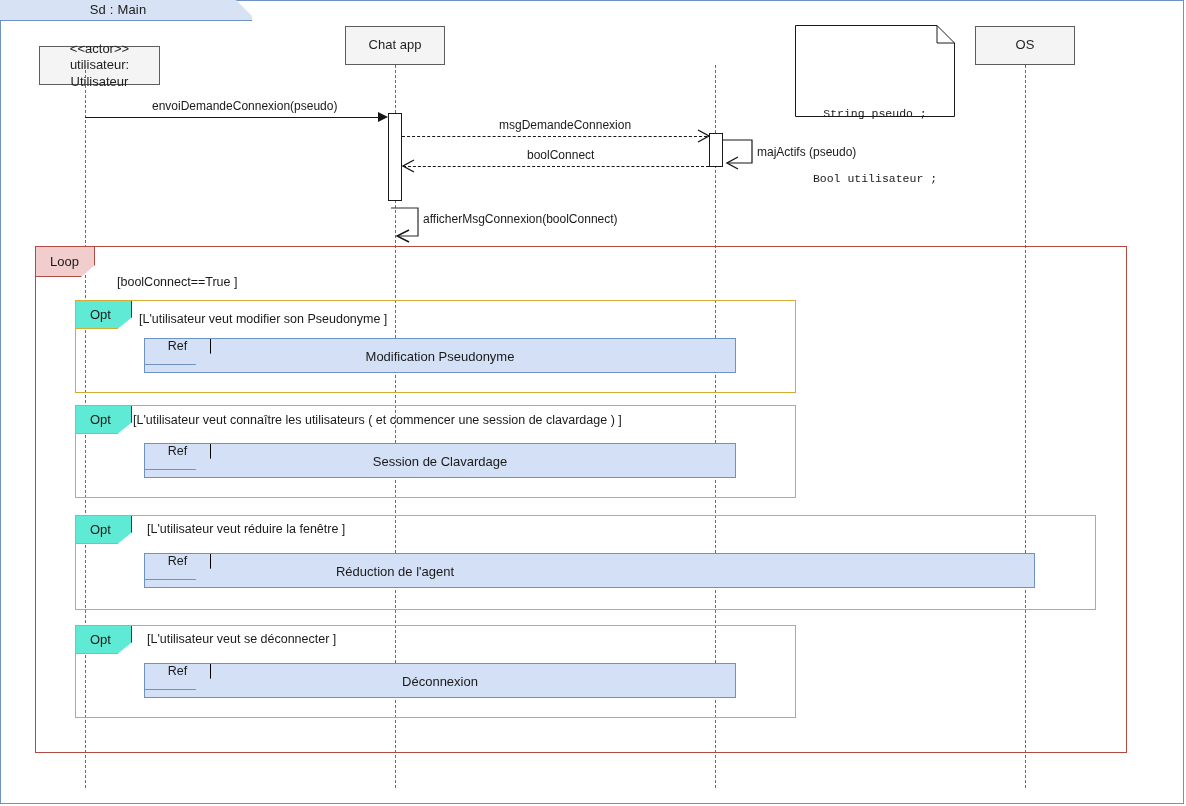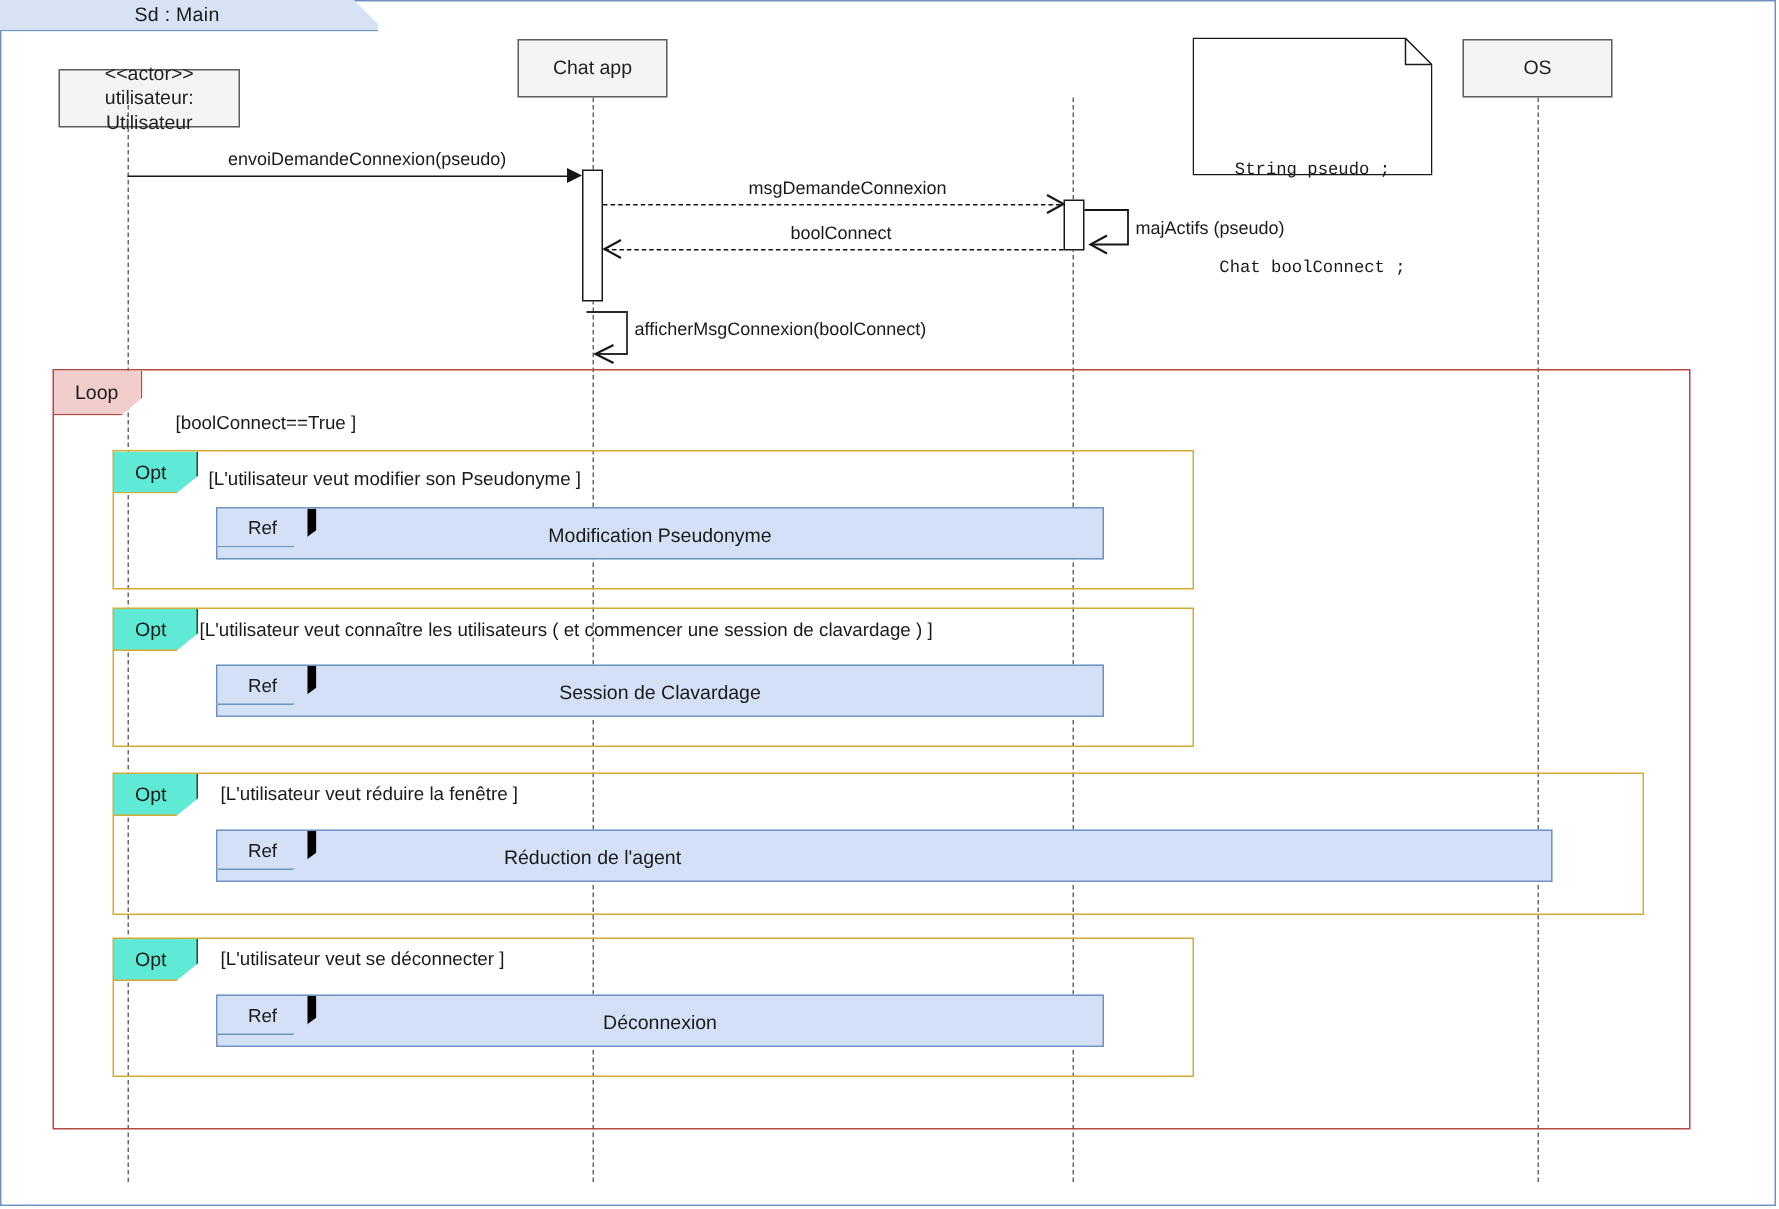"Chat boolConnect ;" span { text: Chat boolConnect -> Bool utilisateur }
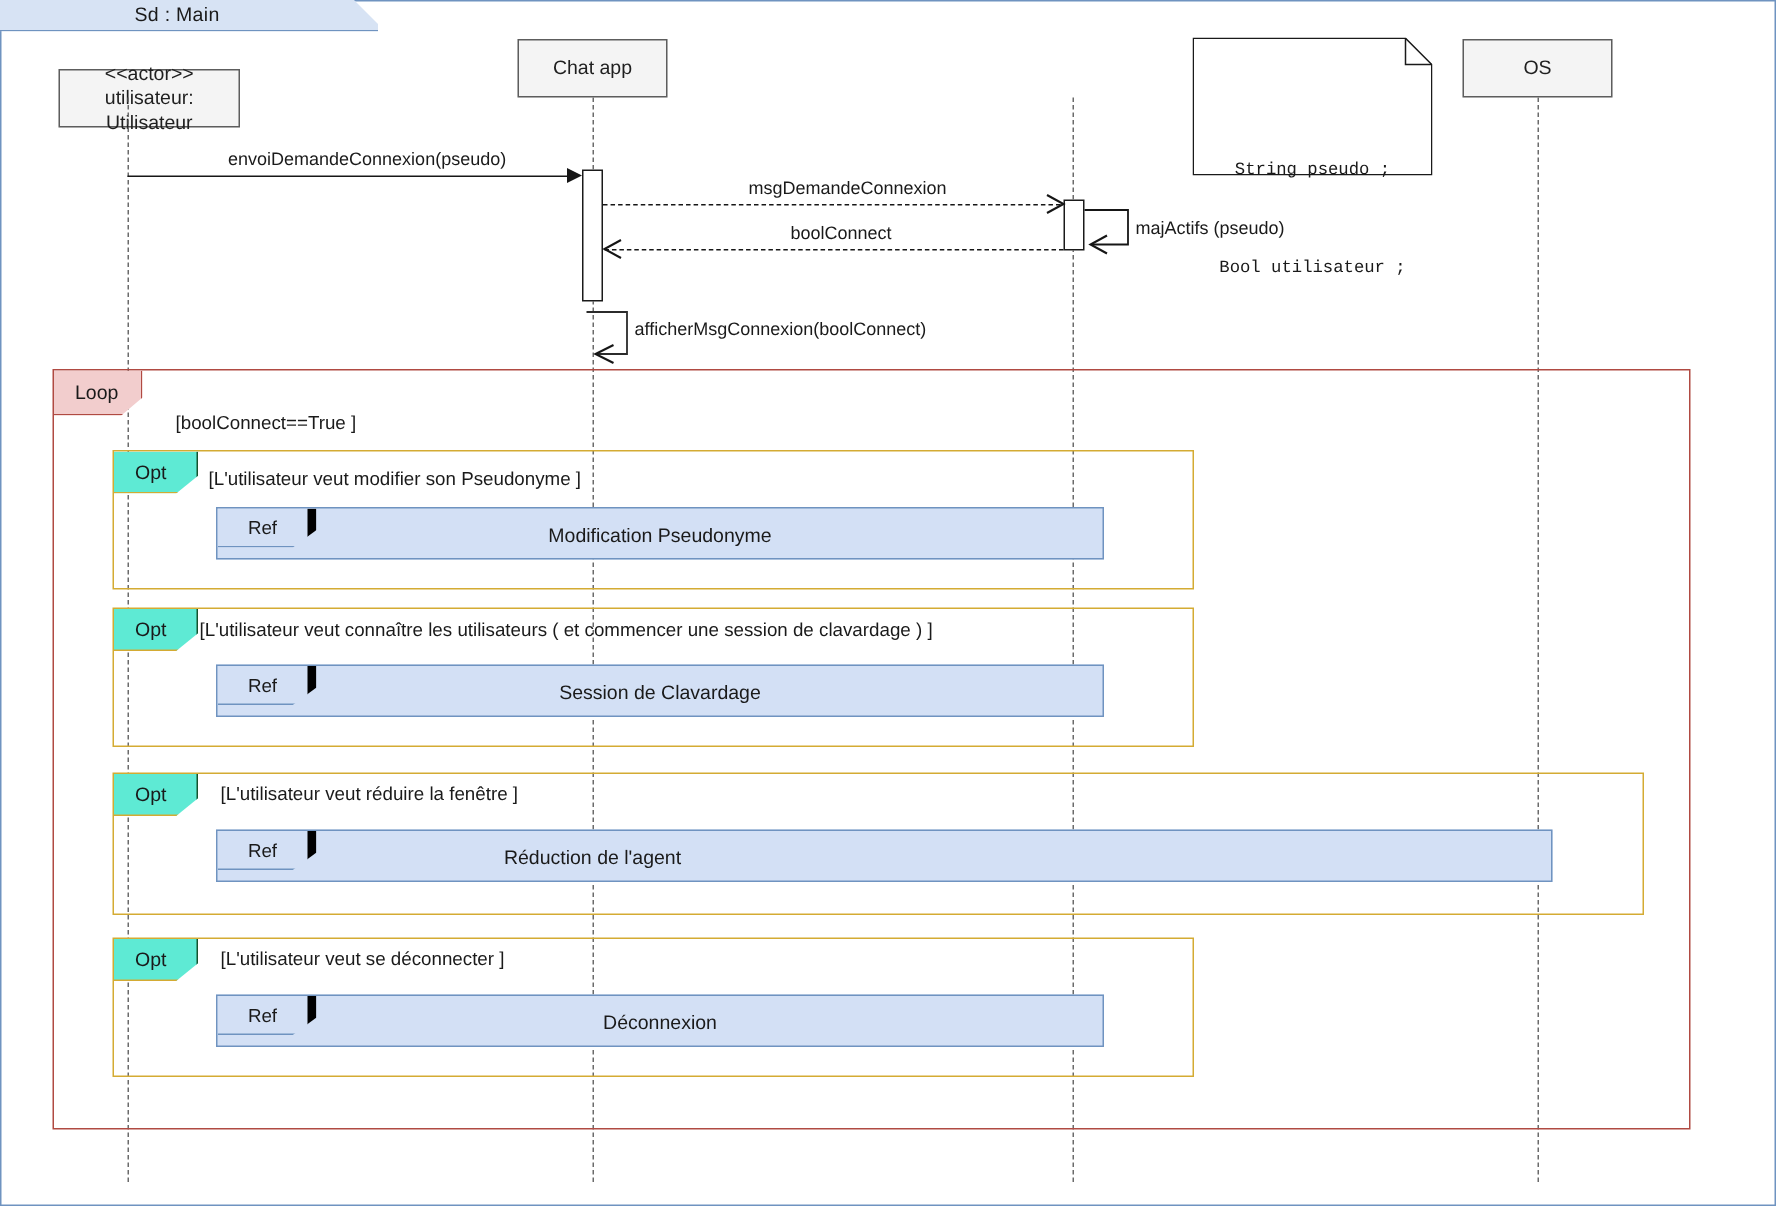"Ref" .ref-tab { align-items: center -> none; border-right: 6px solid #000000 -> 1px solid #000000 }
